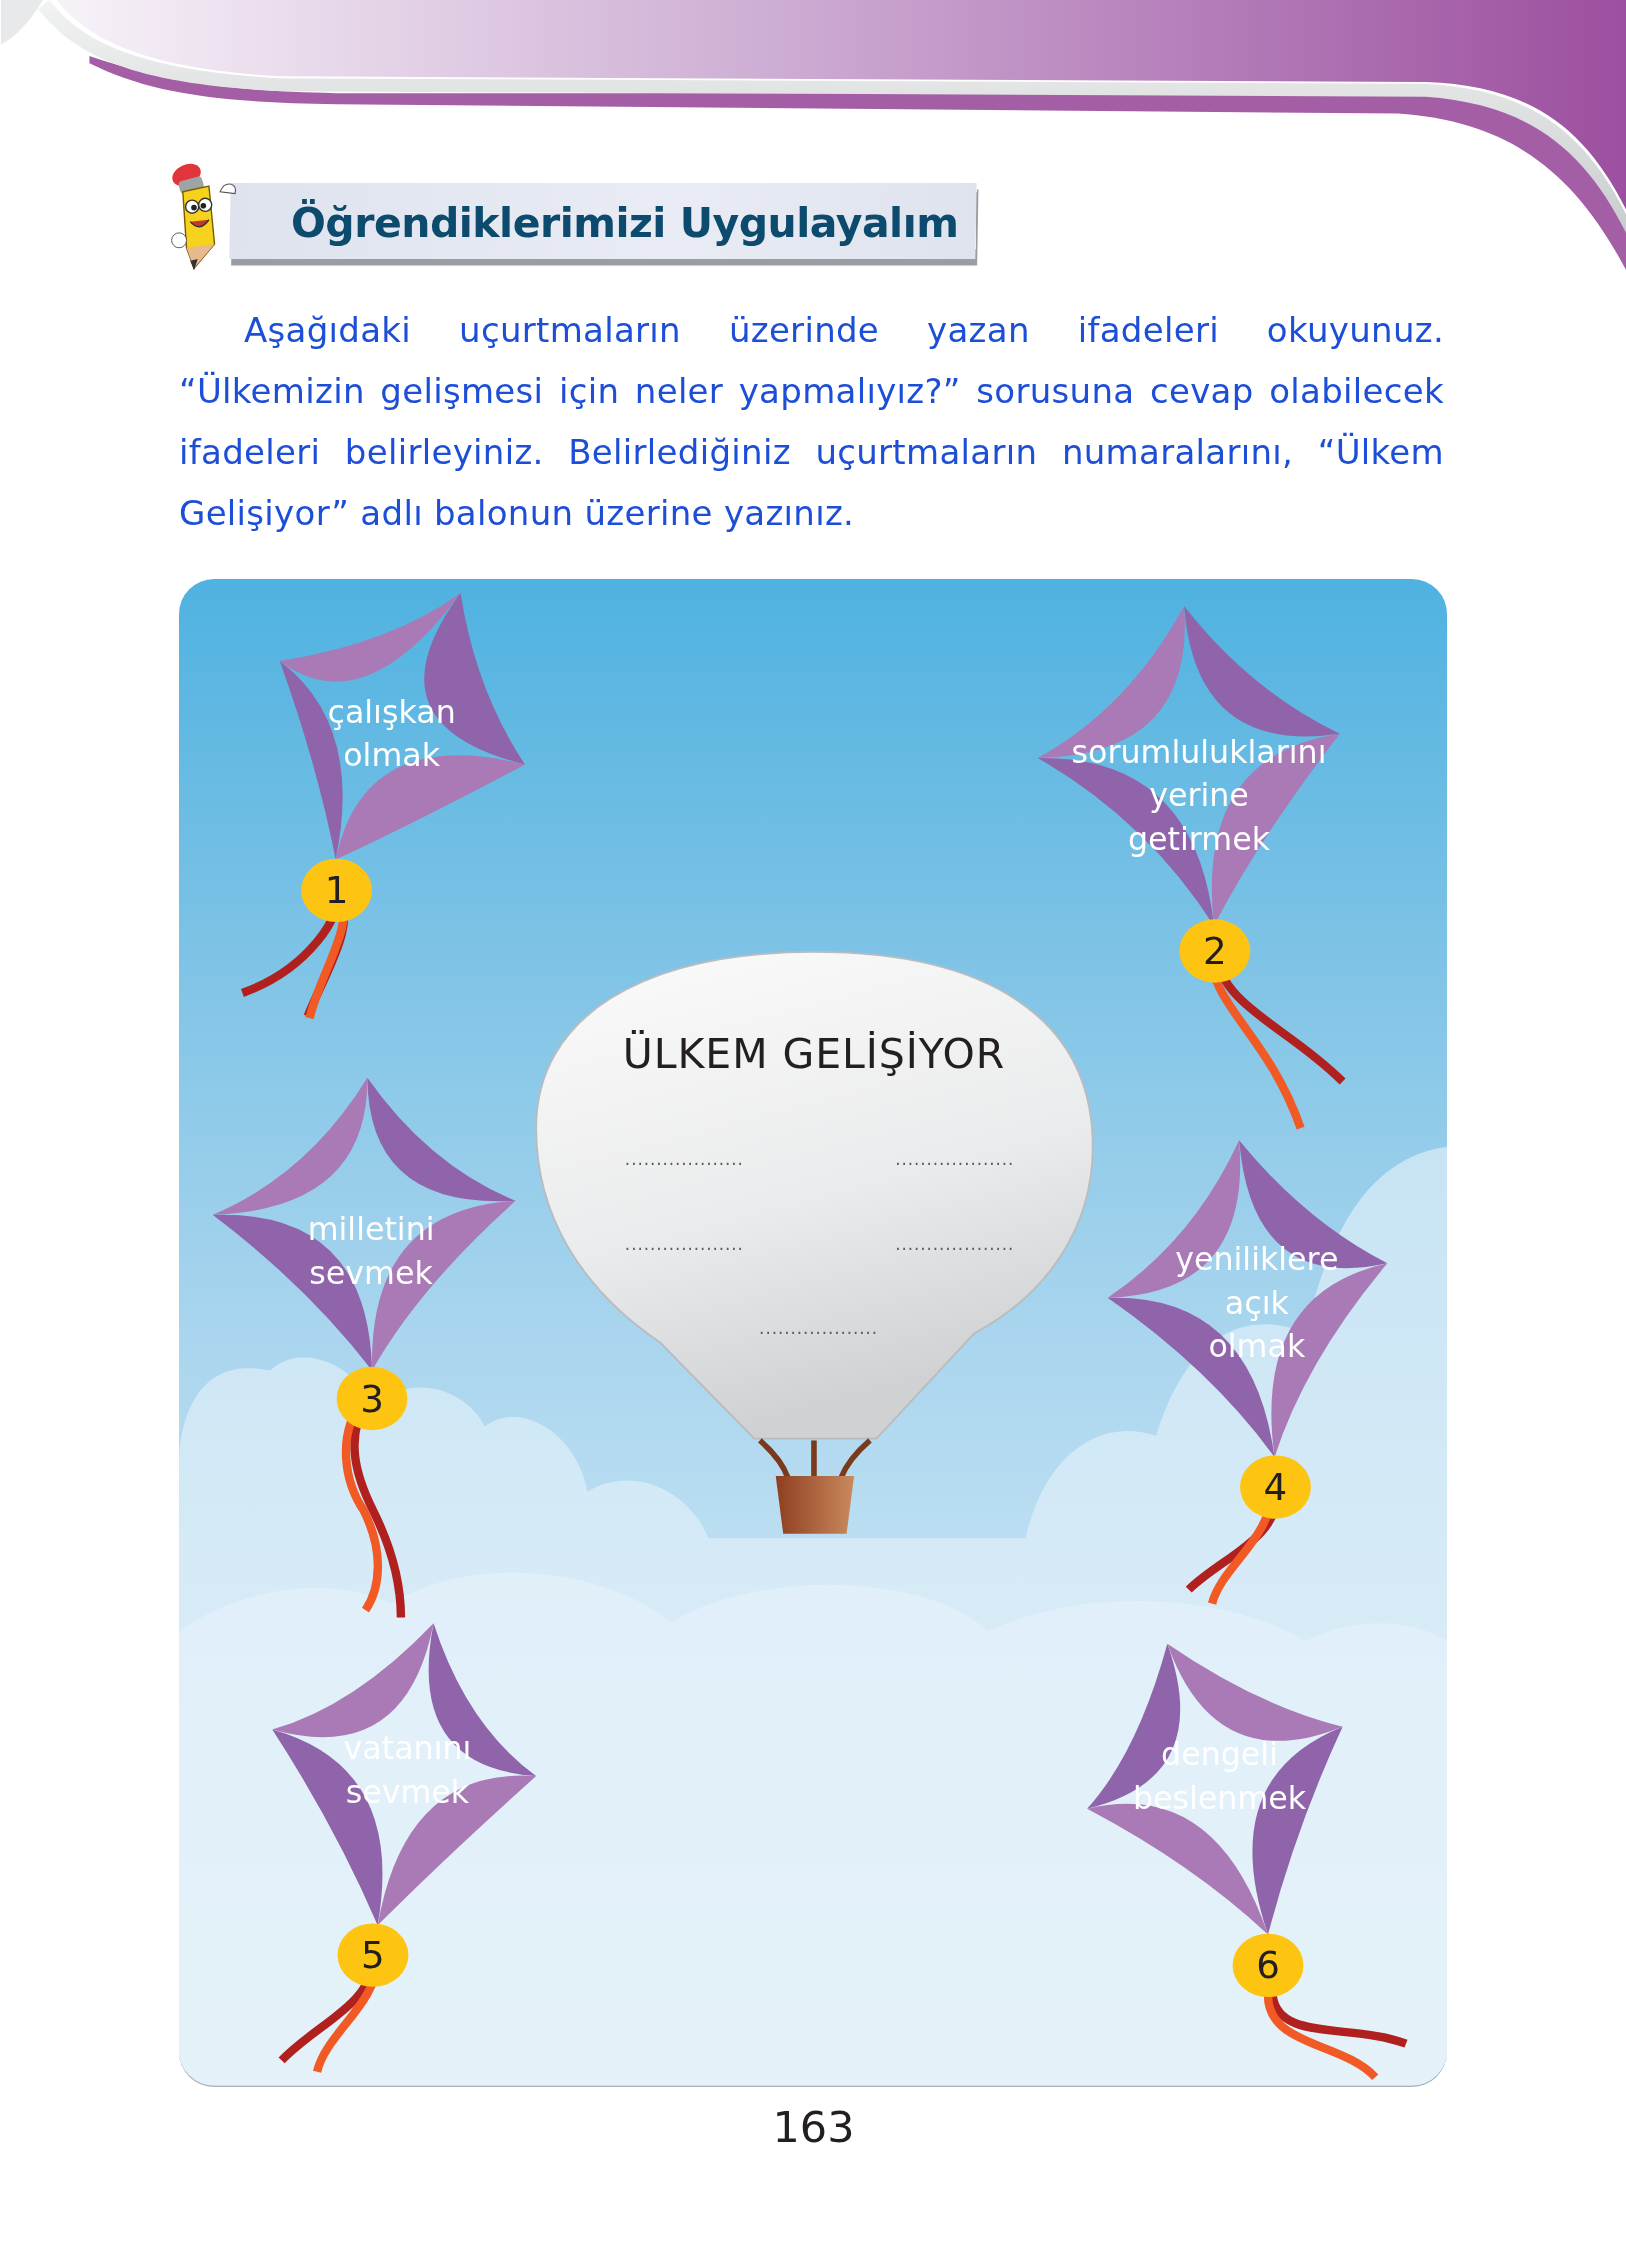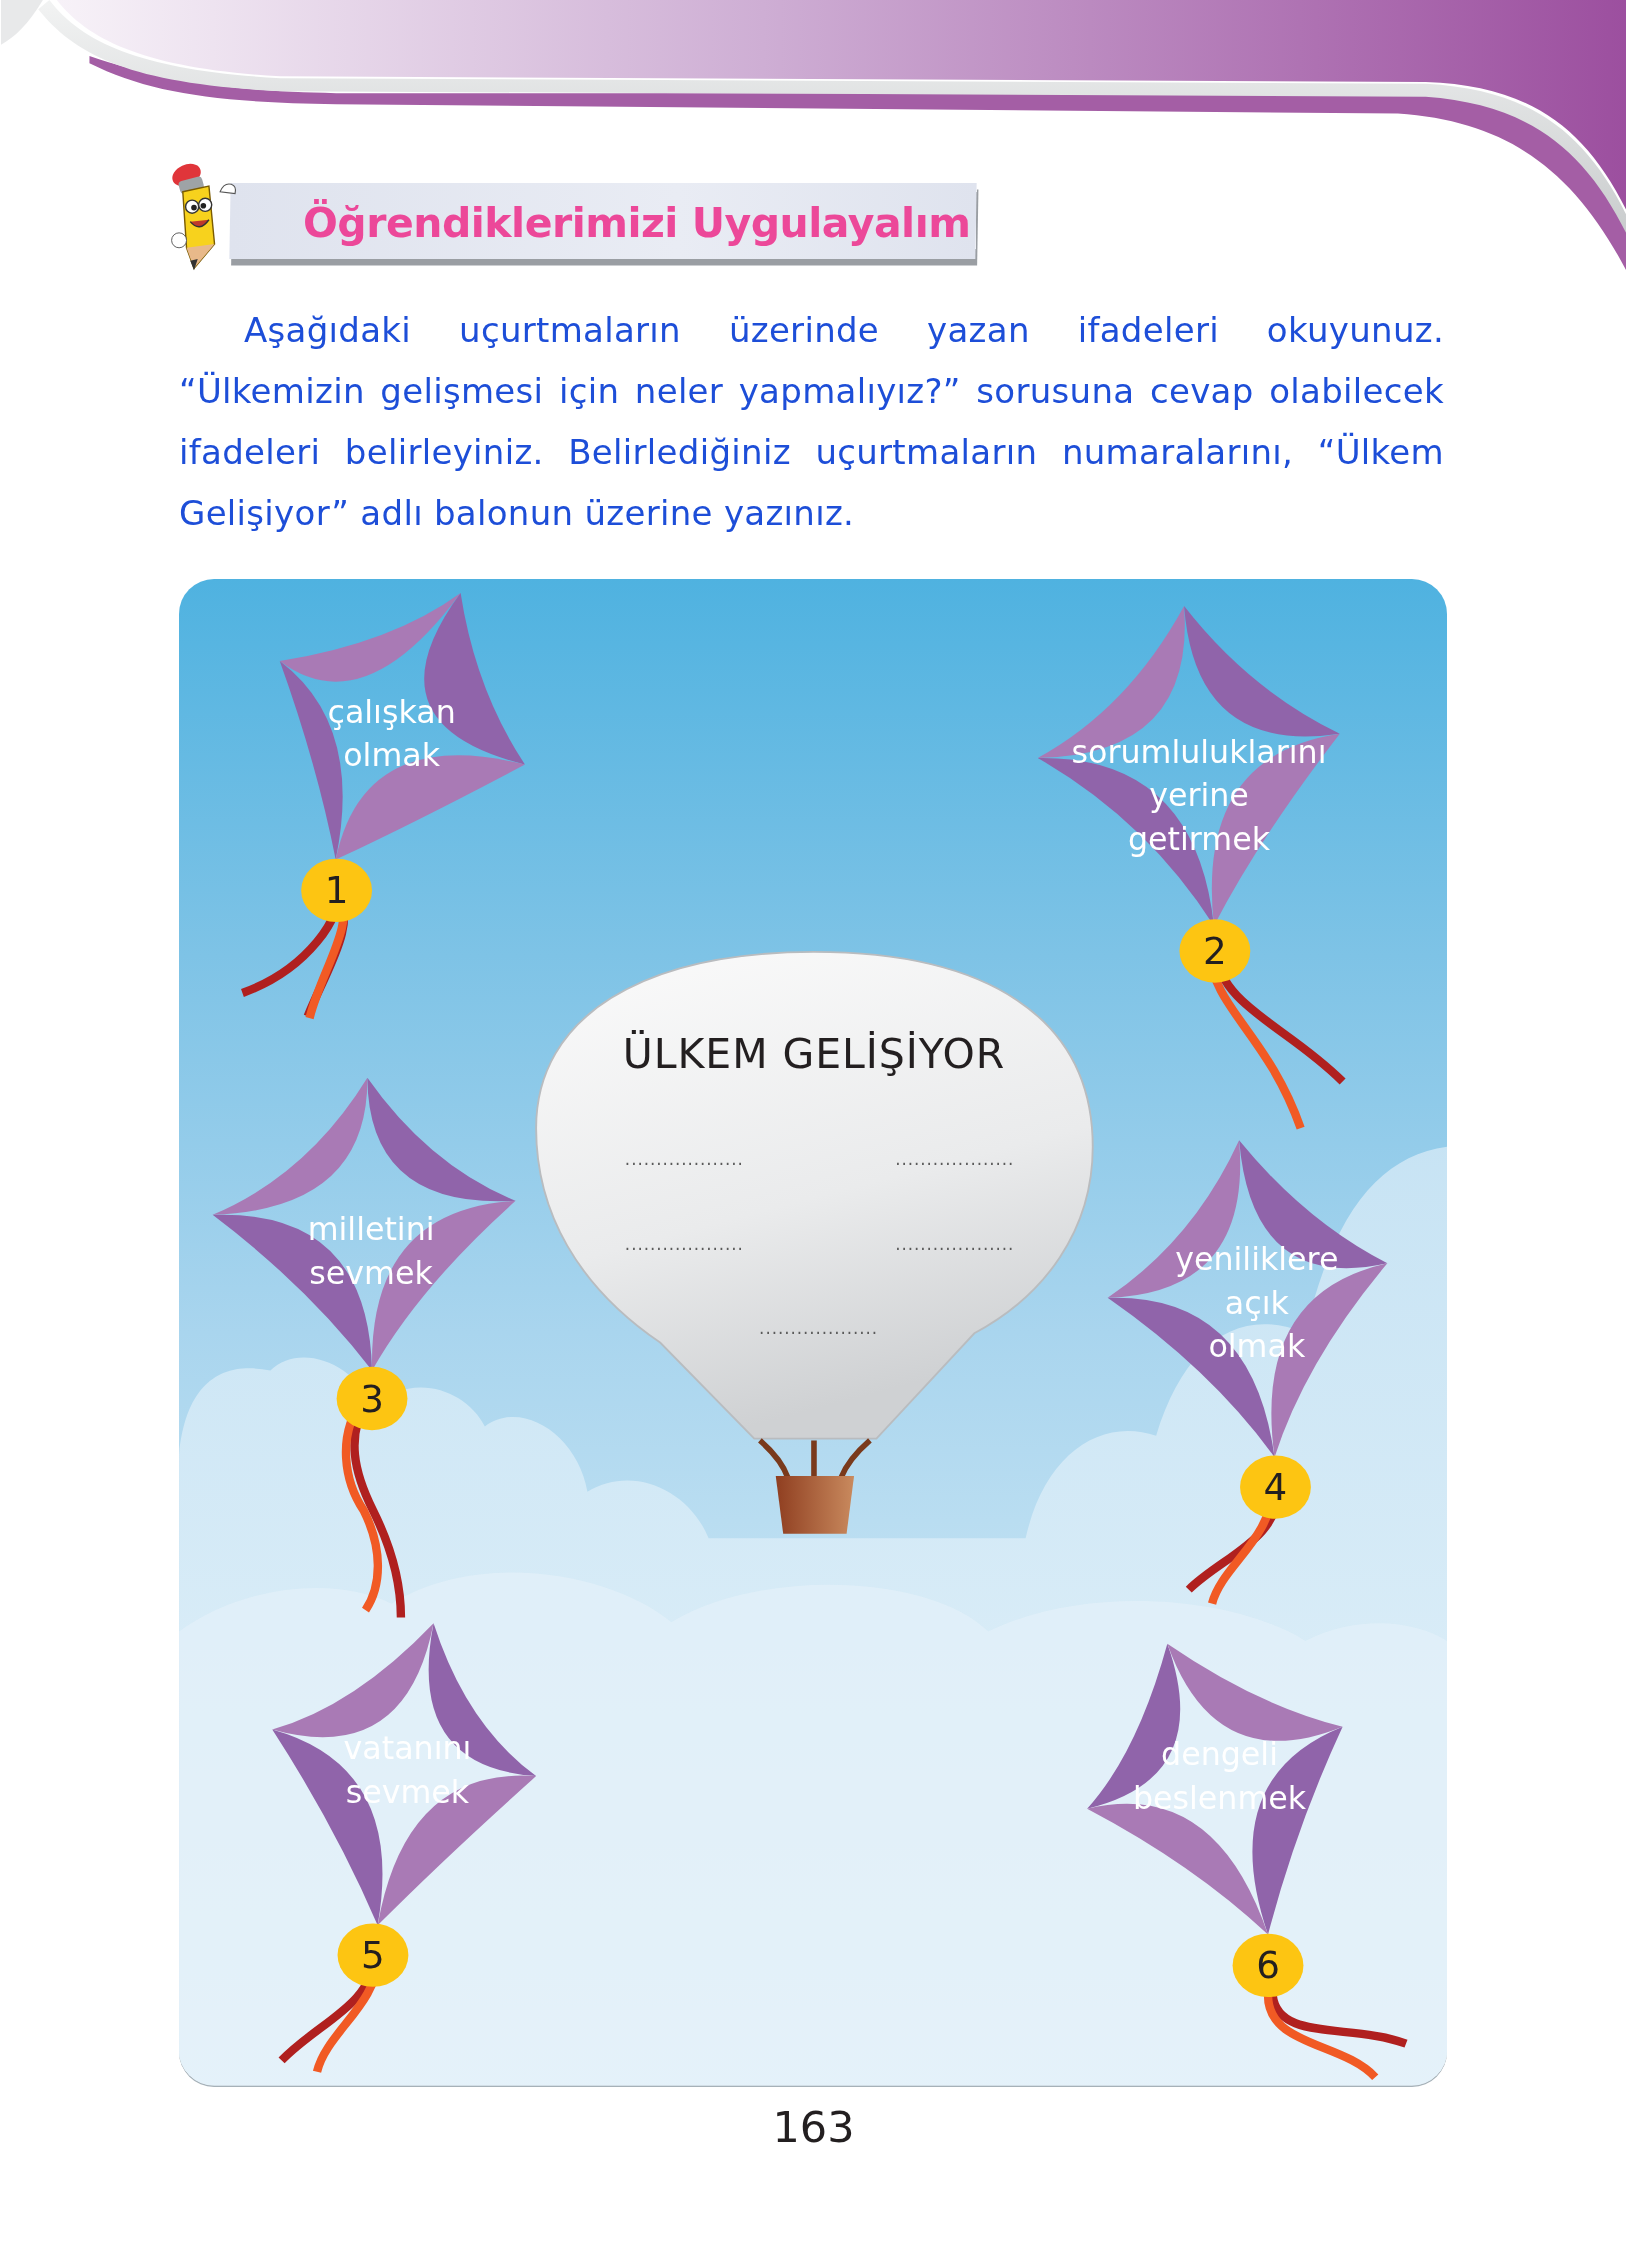"Öğrendiklerimizi Uygulayalım" .banner-title { color: #ec4899 -> #0c4a6e; margin-left: 12px -> none }
